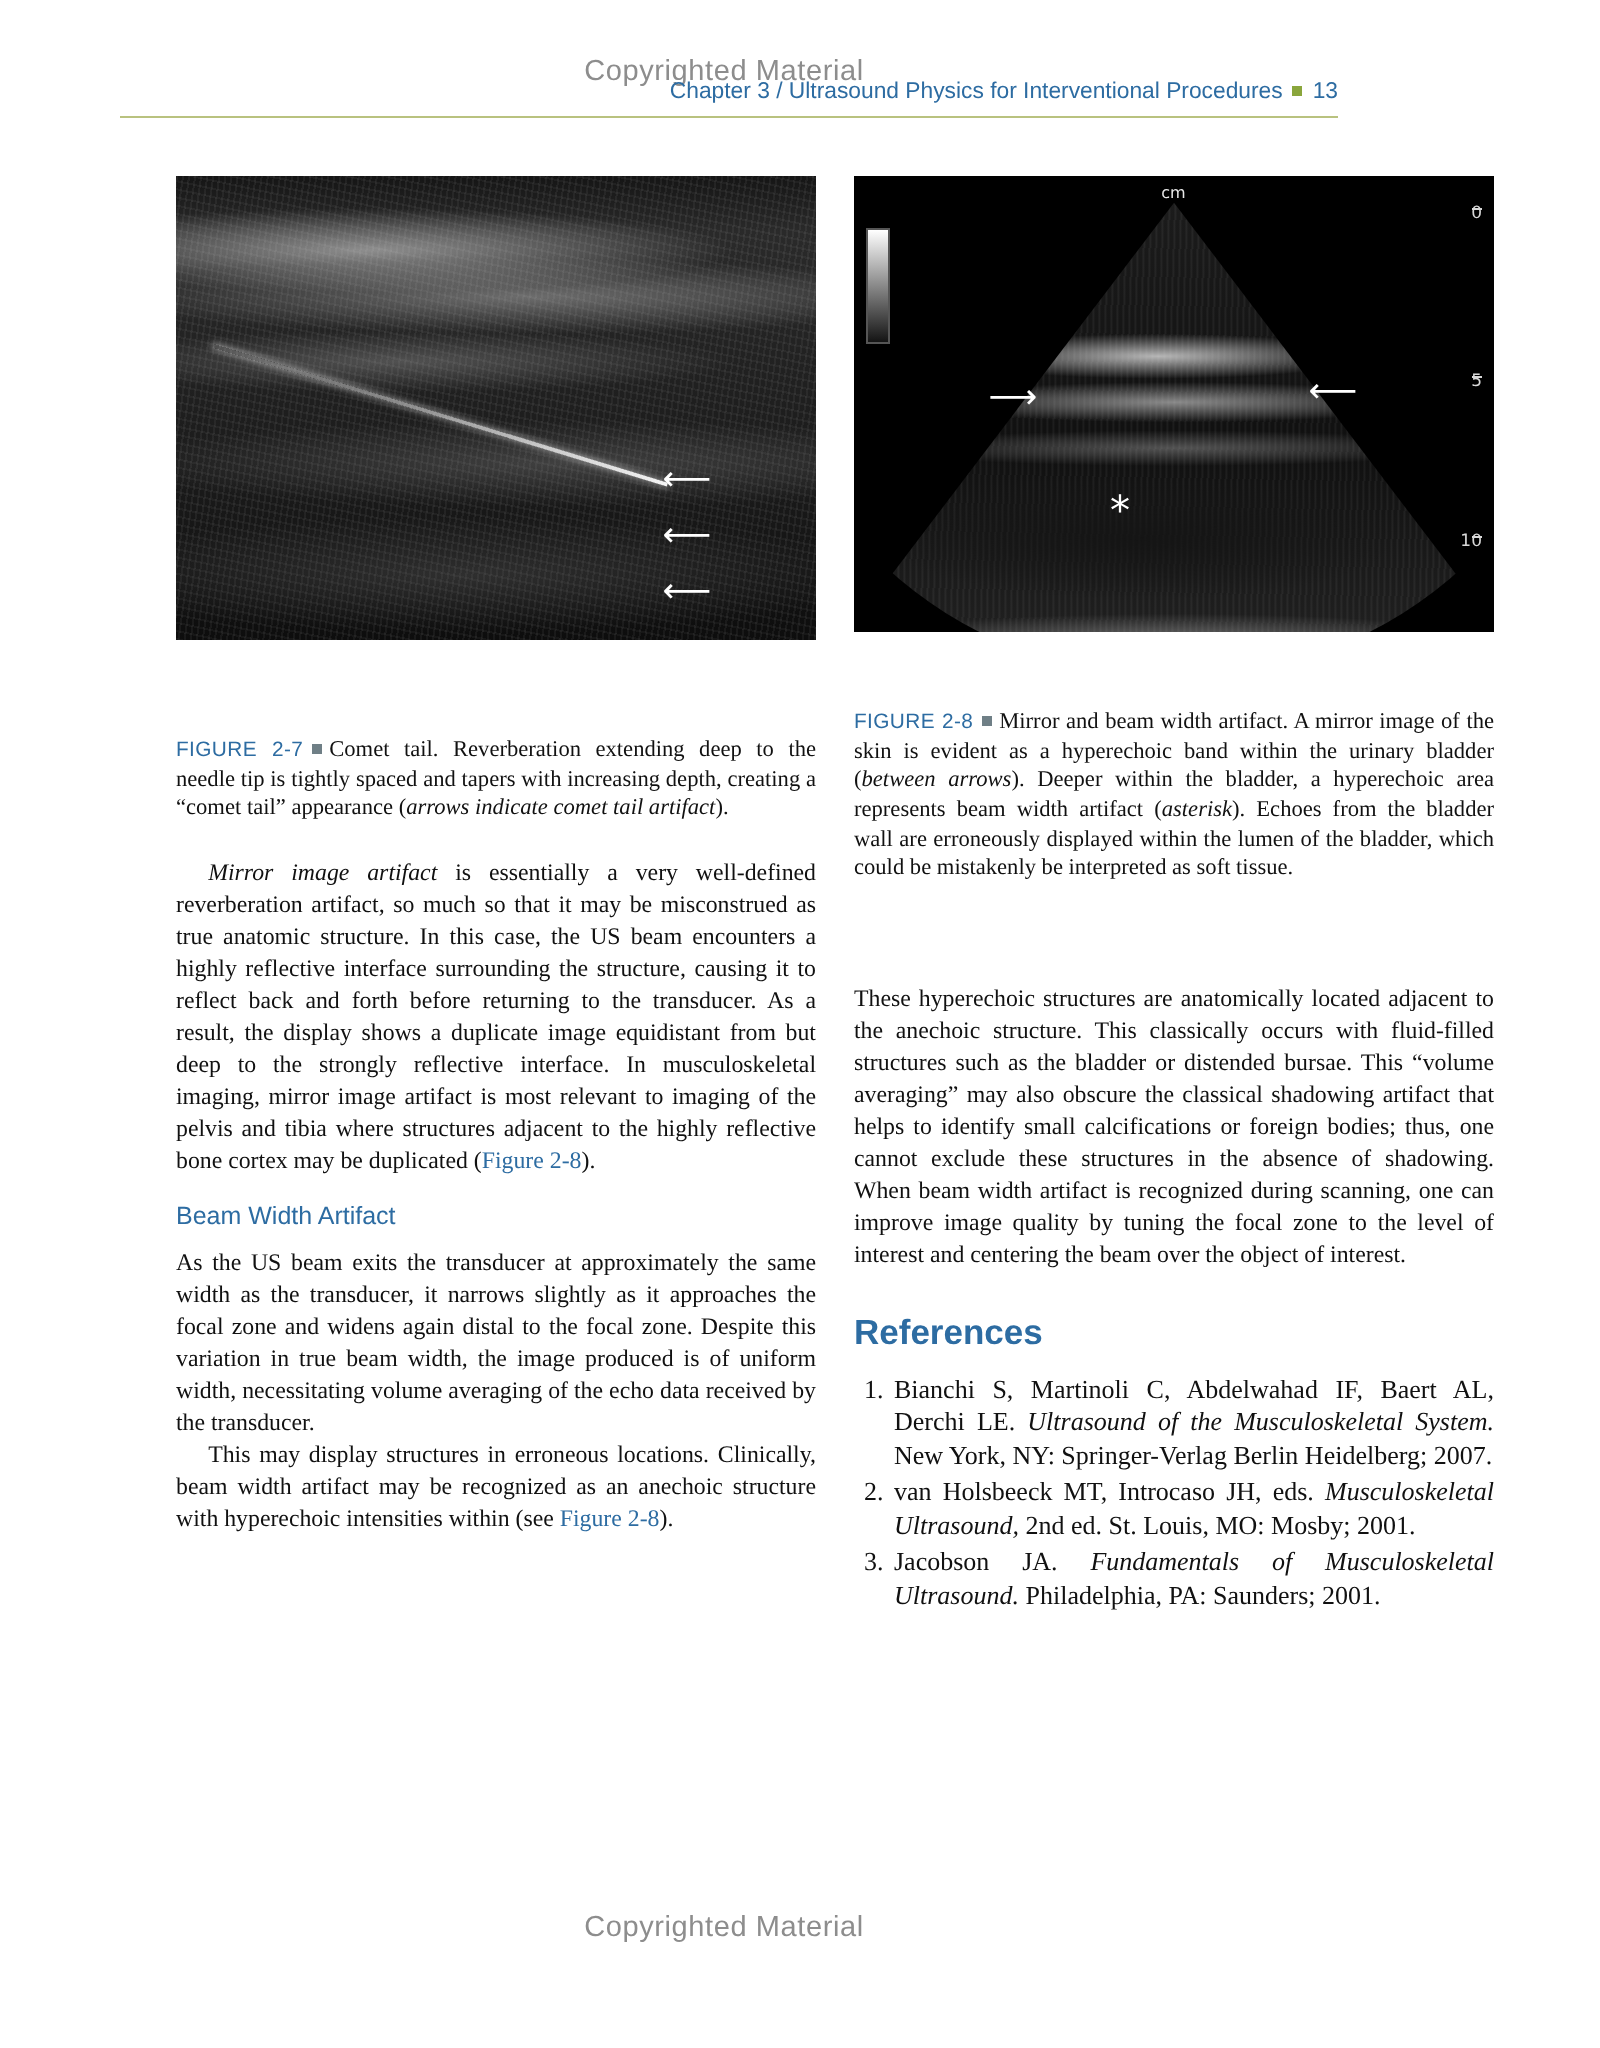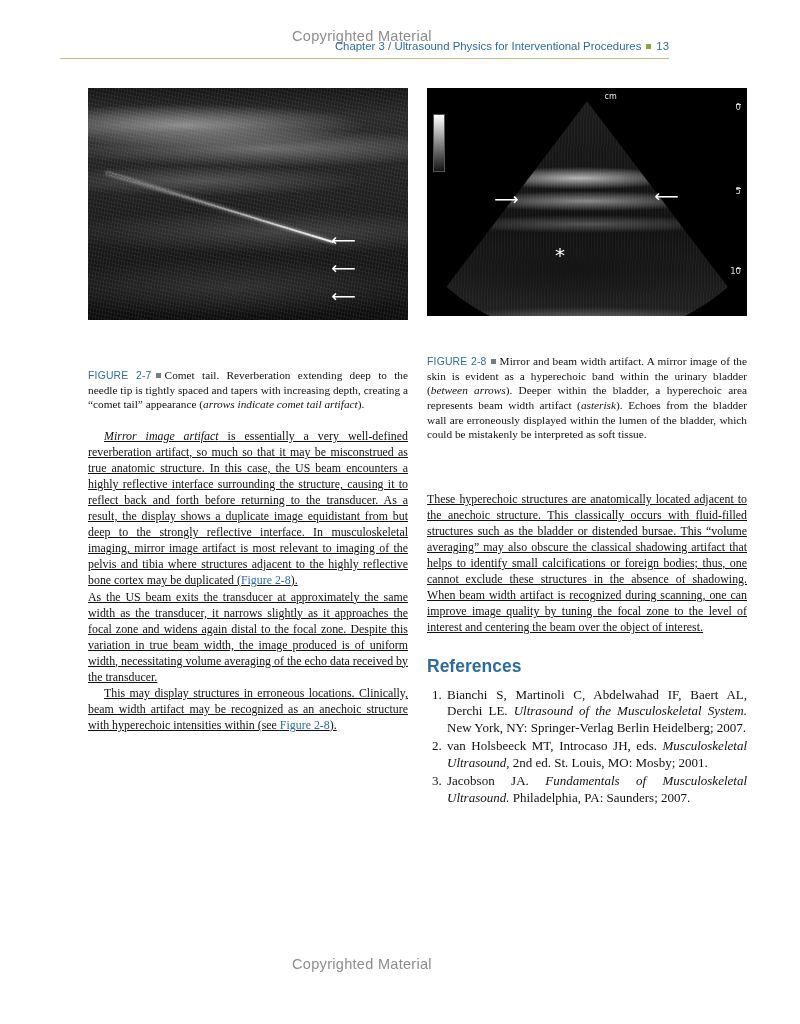"cm" .f8-label-top { margin-left: 24px -> none }
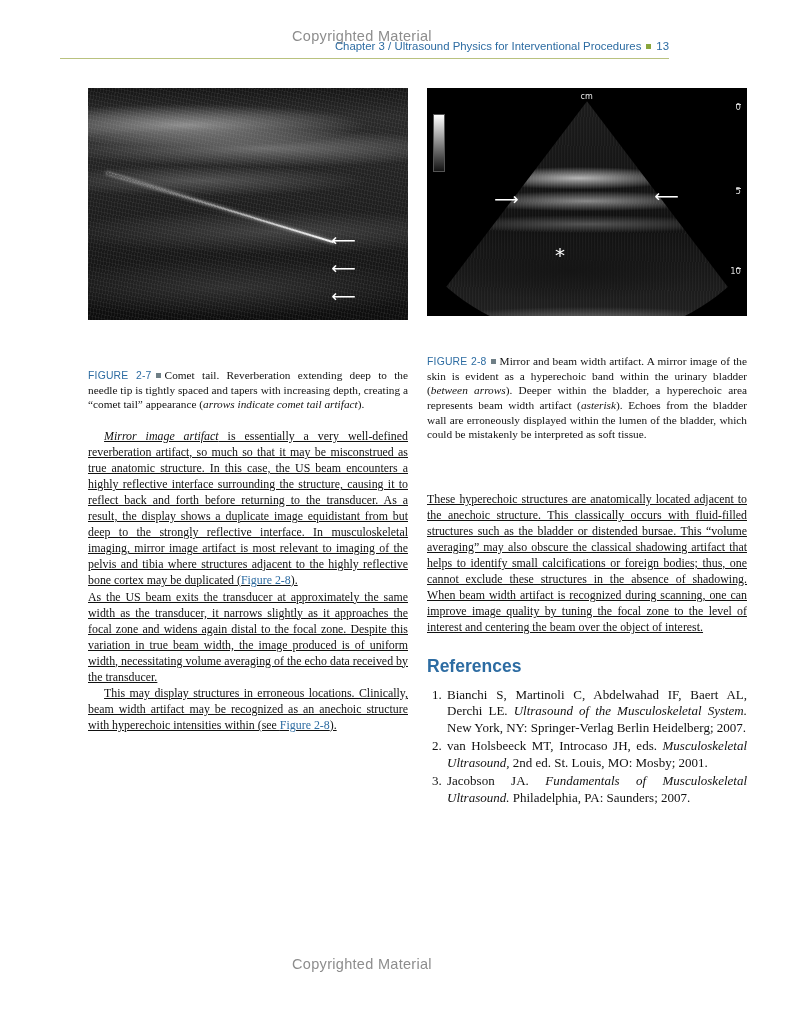"Mirror image artifact is essentially" .col p { text-decoration: underline -> none }
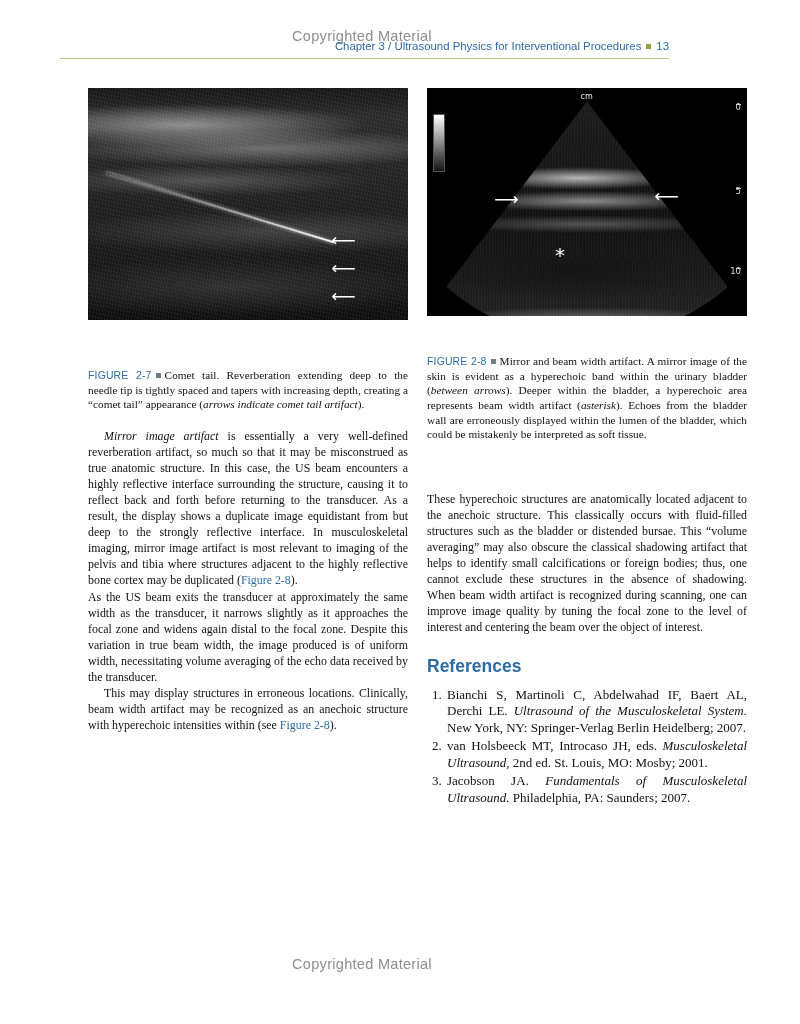"Beam Width Artifact" h2.subhead { html: none -> <h2>Beam Width Artifact</h2> }
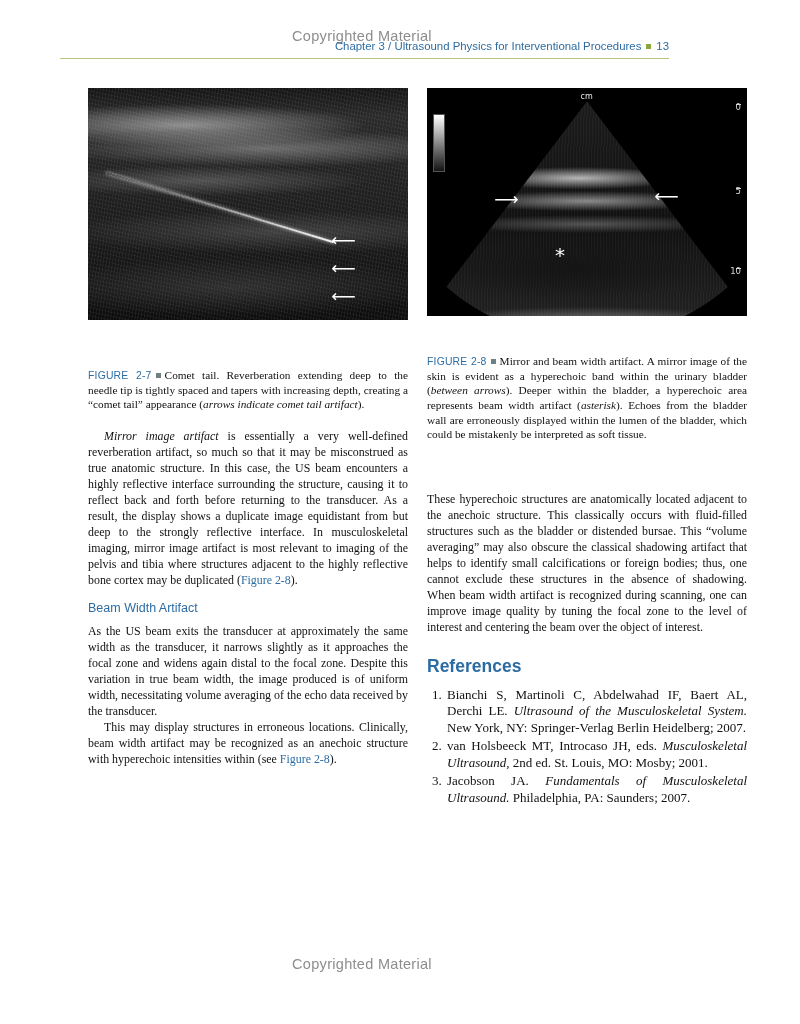"Philadelphia, PA: Saunders; 2007." span { text: 2007 -> 2001 }
